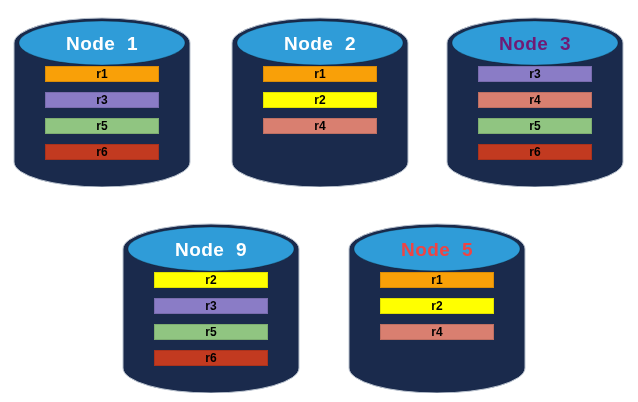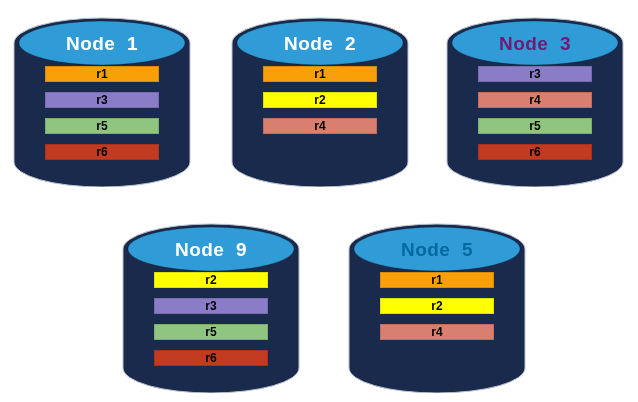"Node 5" div.node-title { color: #0369a1 -> #ef4444 }
